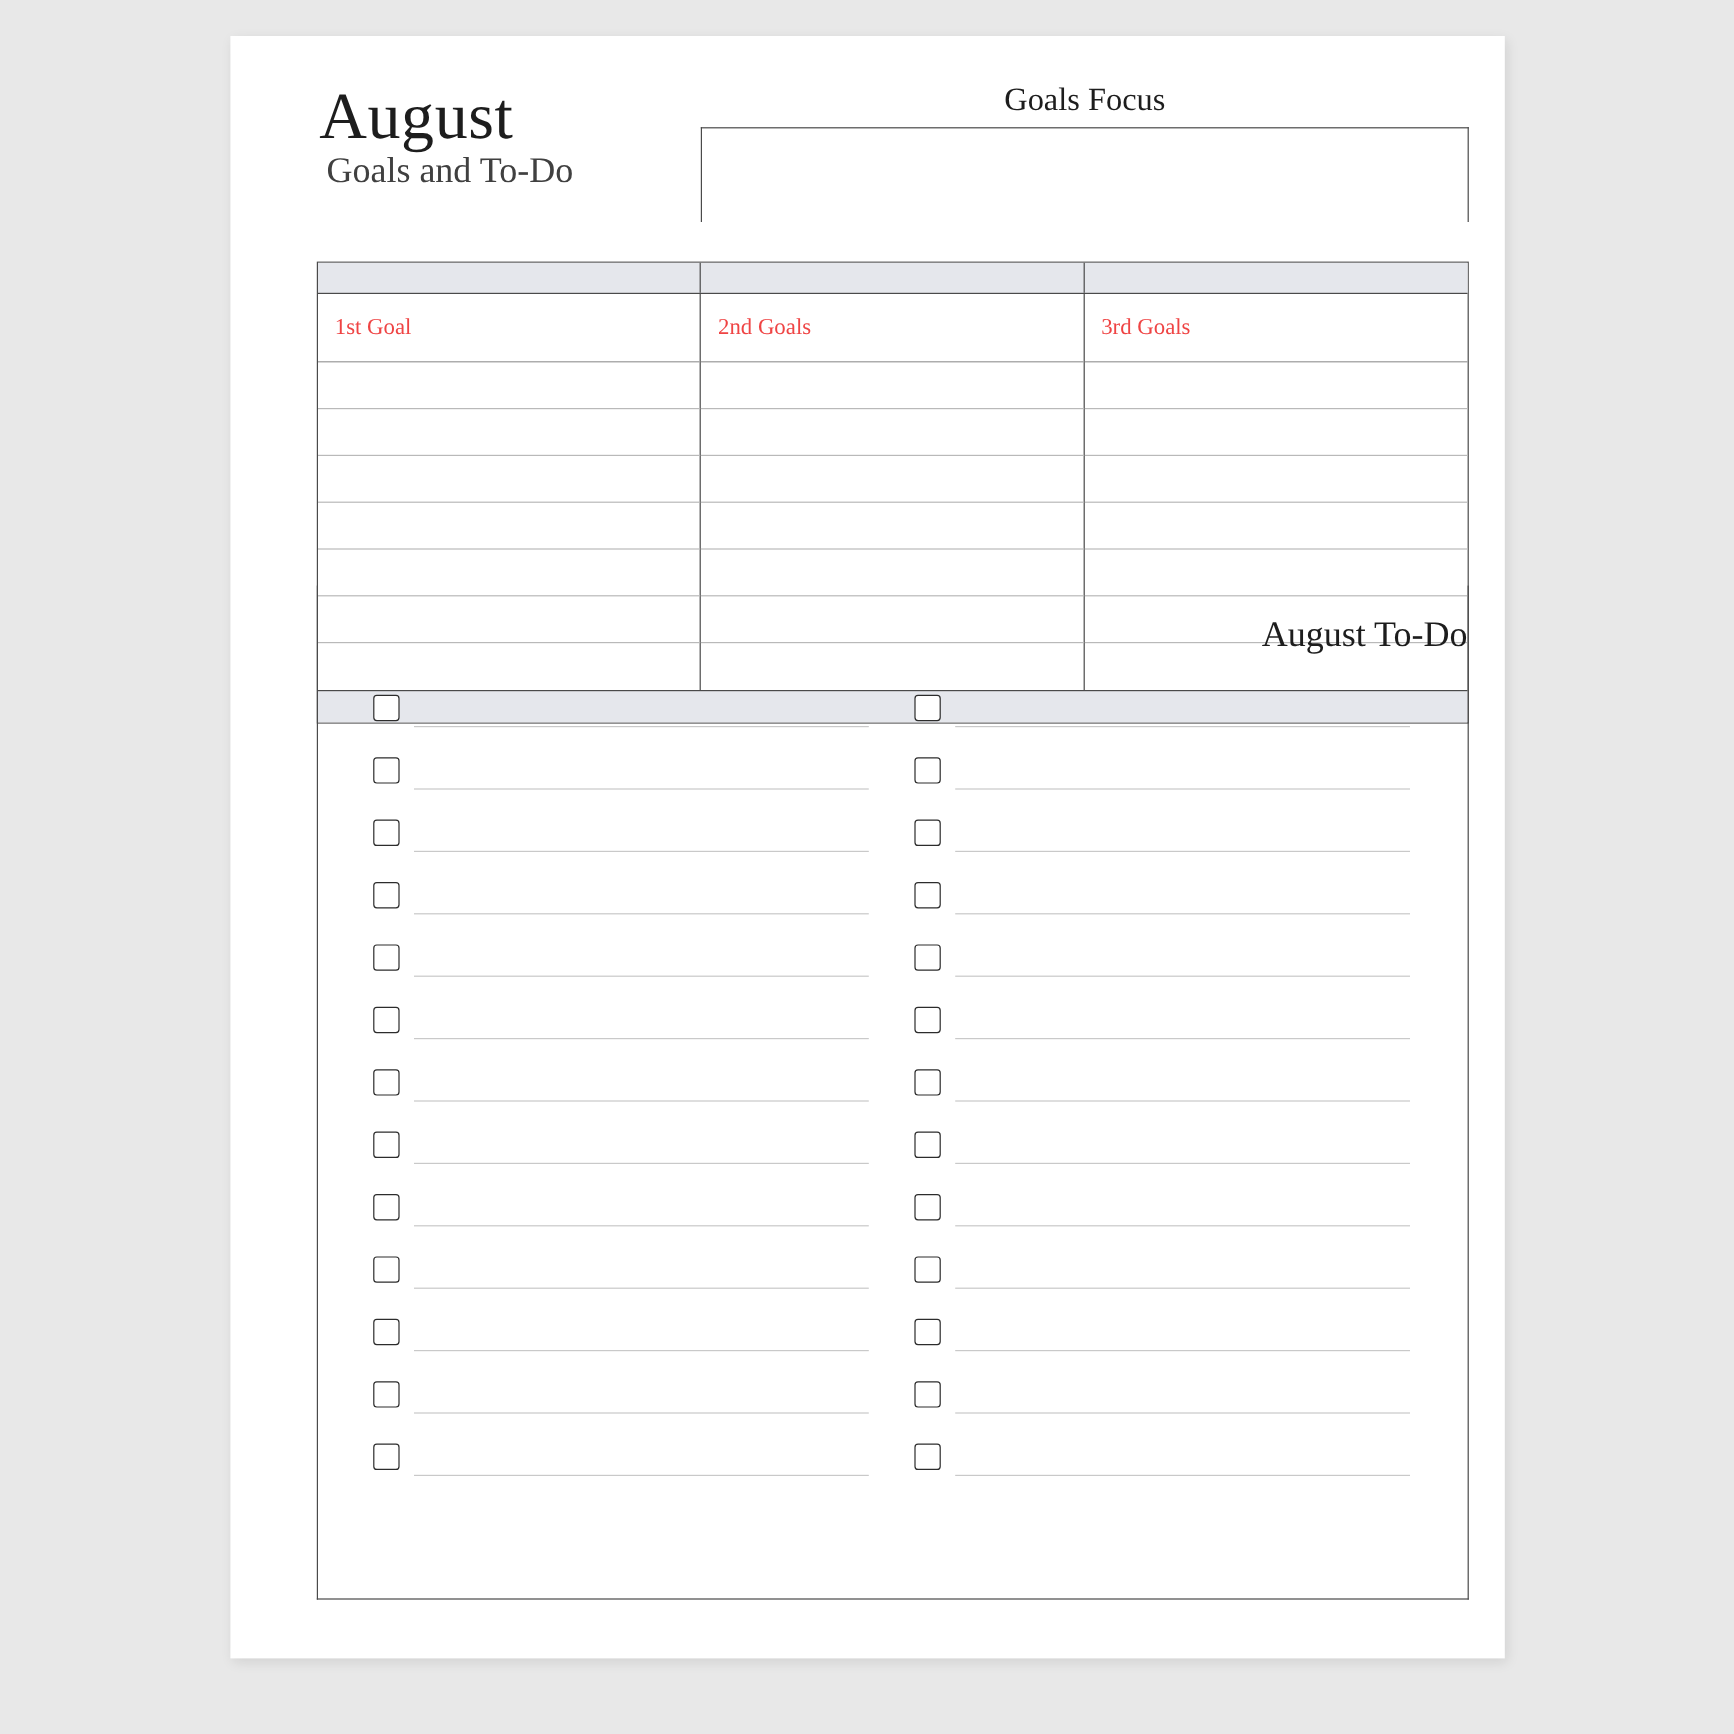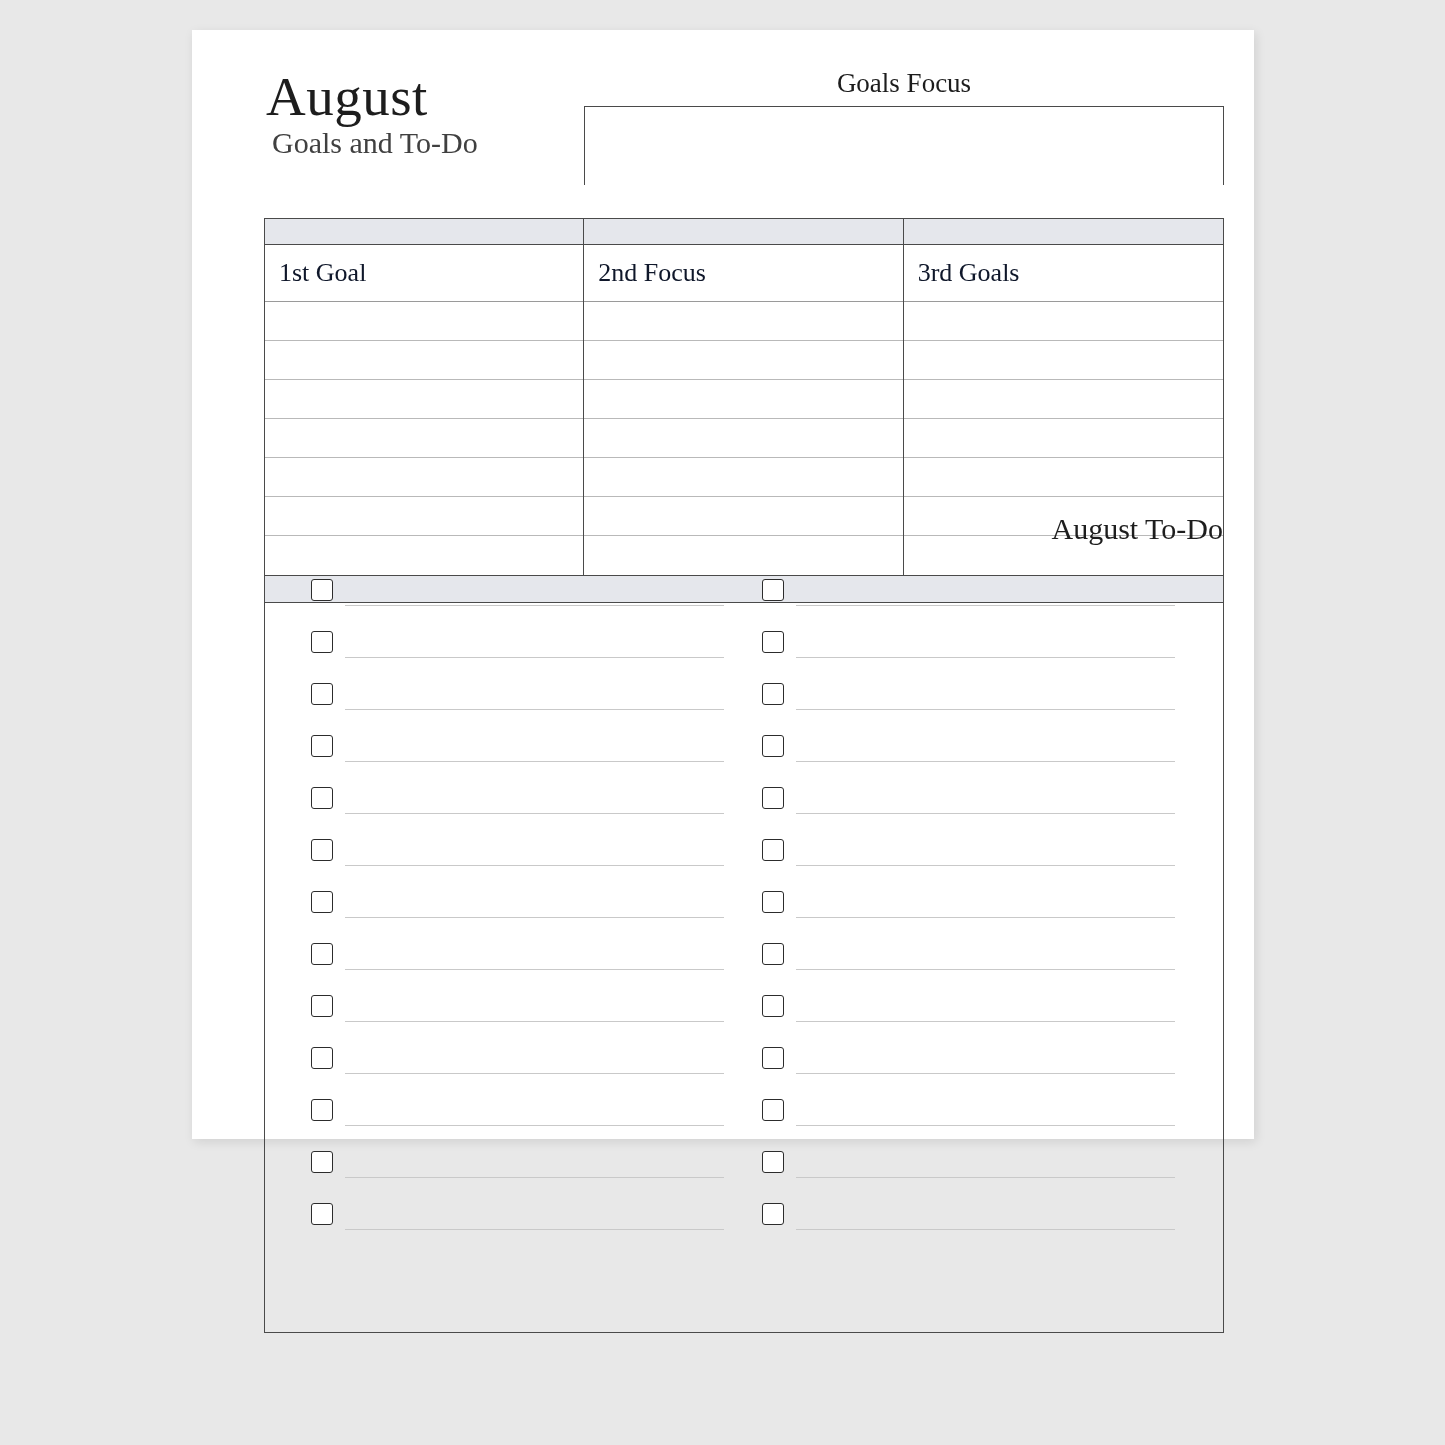"August" .page { height: 1109px -> 1352px }
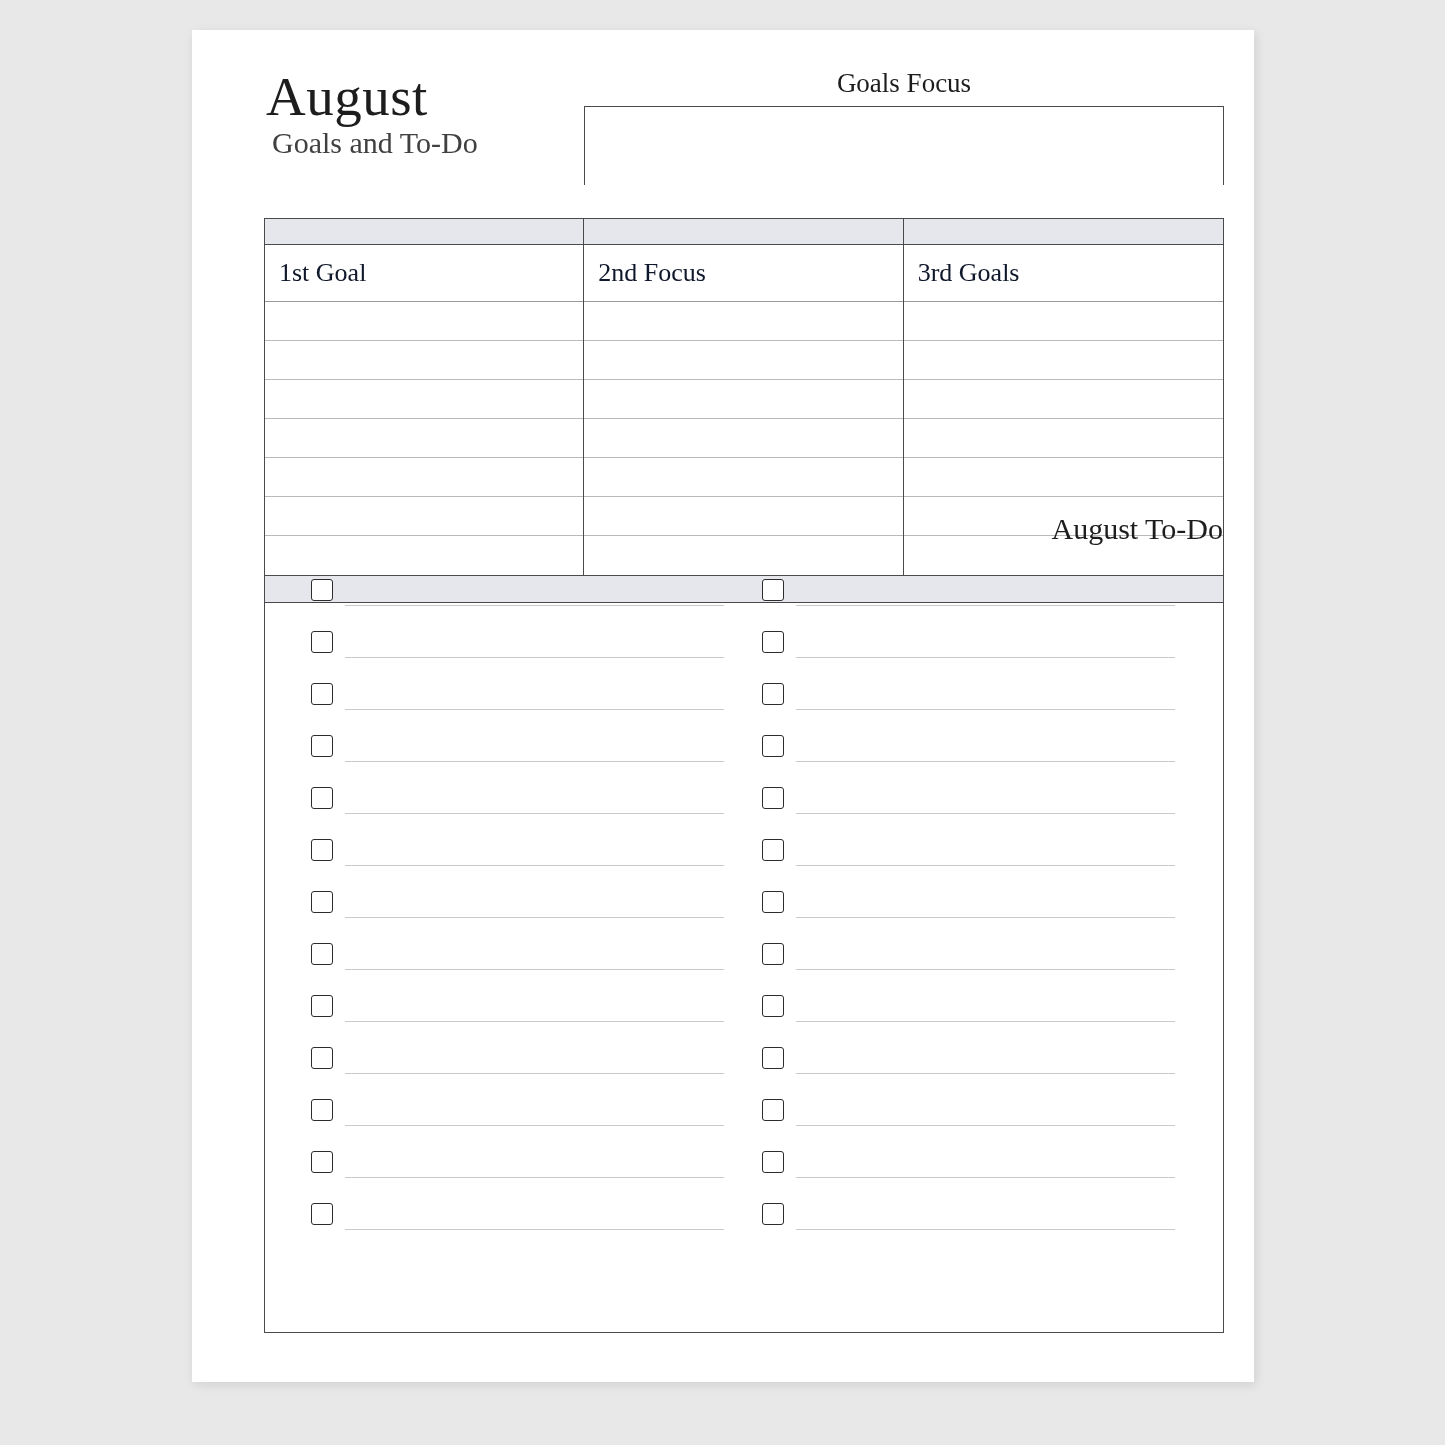"1st Goal" .goal-head { color: #0f172a -> #ef4444; font-size: 26px -> 19px }
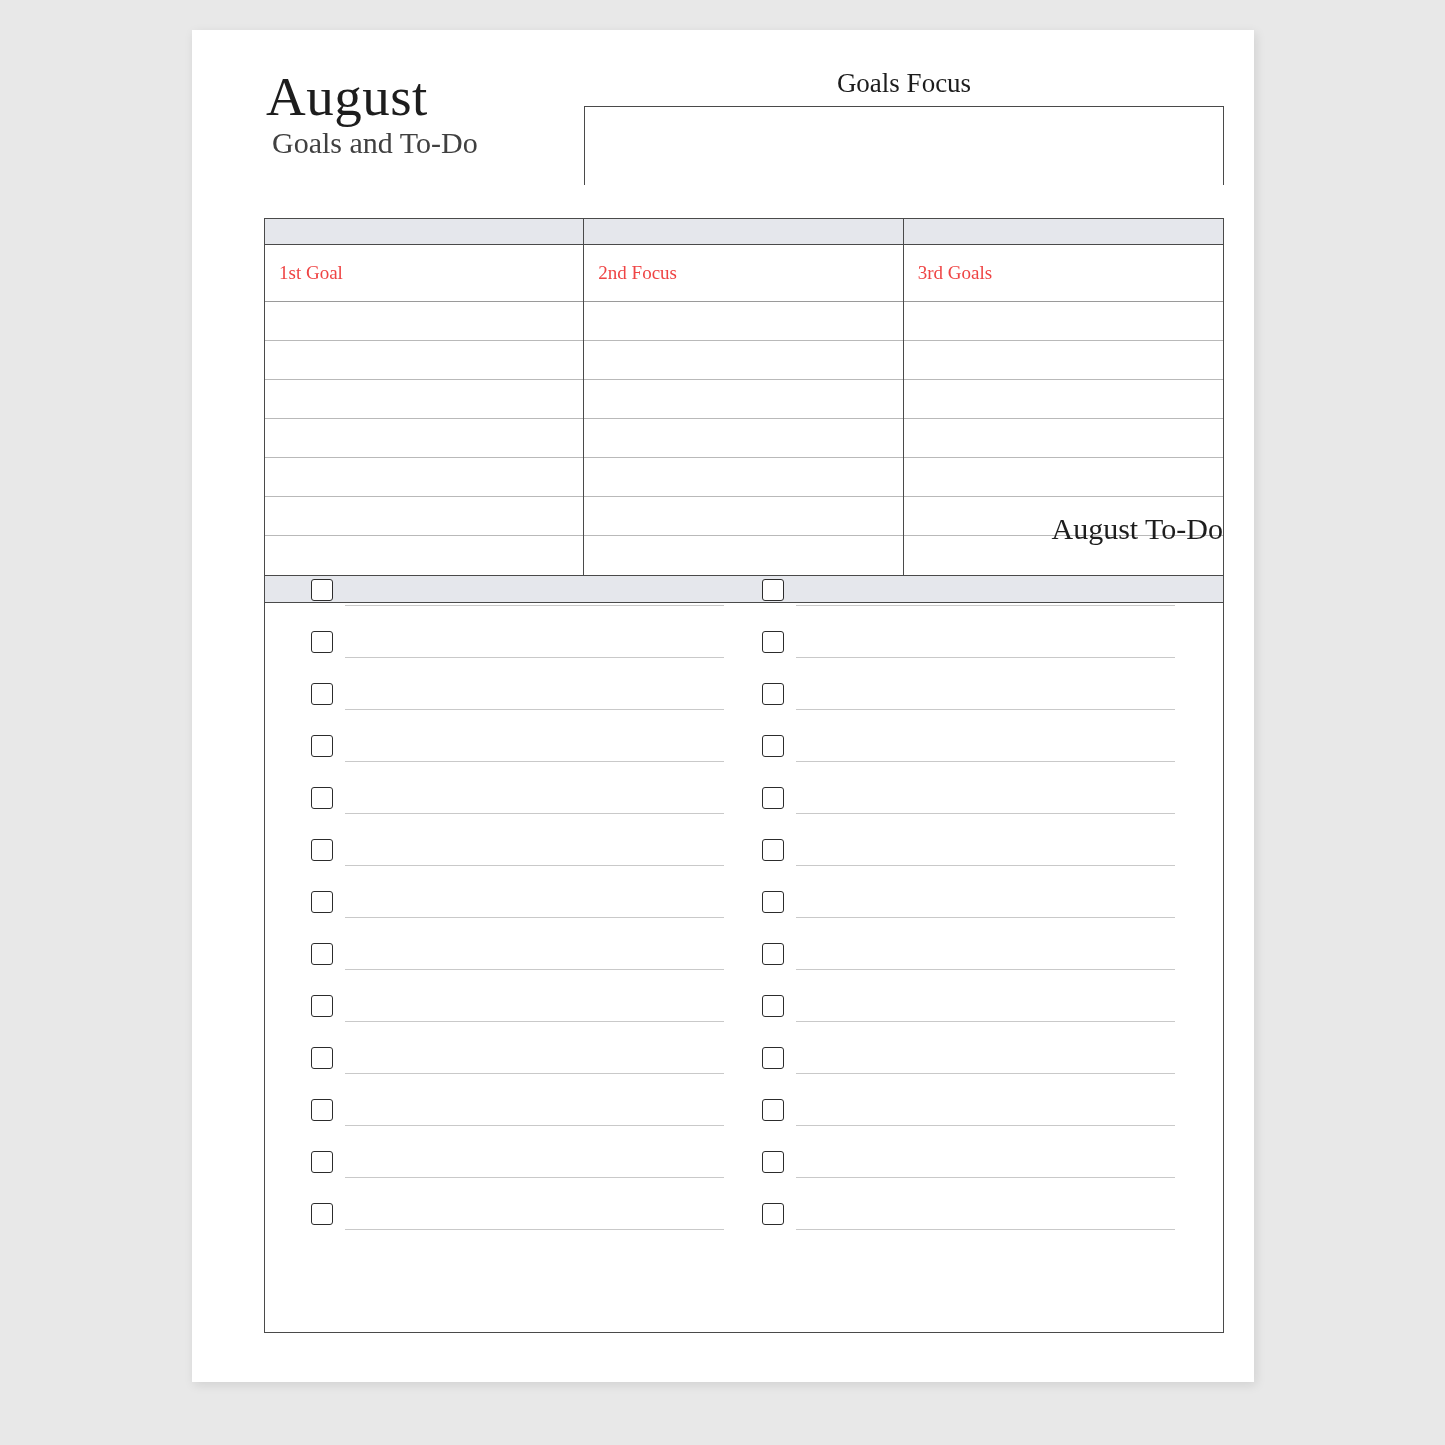"2nd Focus" div.goal-head { text: Focus -> Goals }
